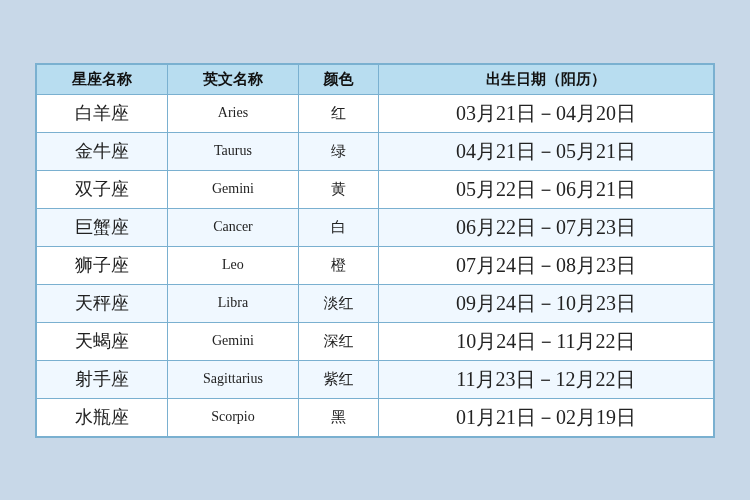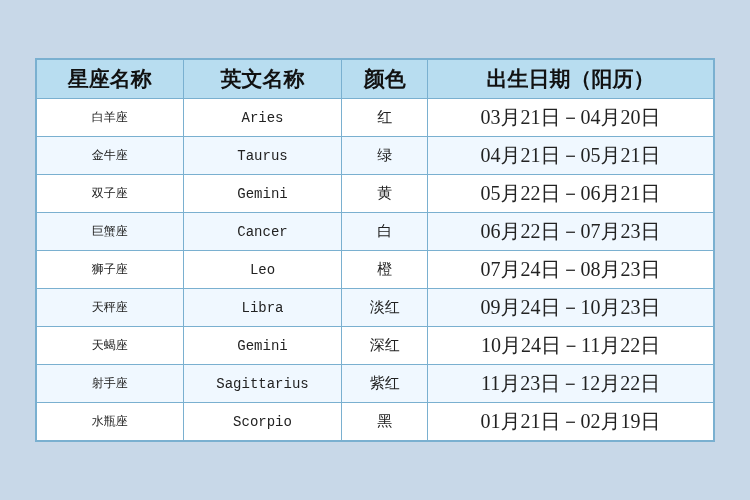"星座名称" thead tr th { font-size: 21px -> 15px }
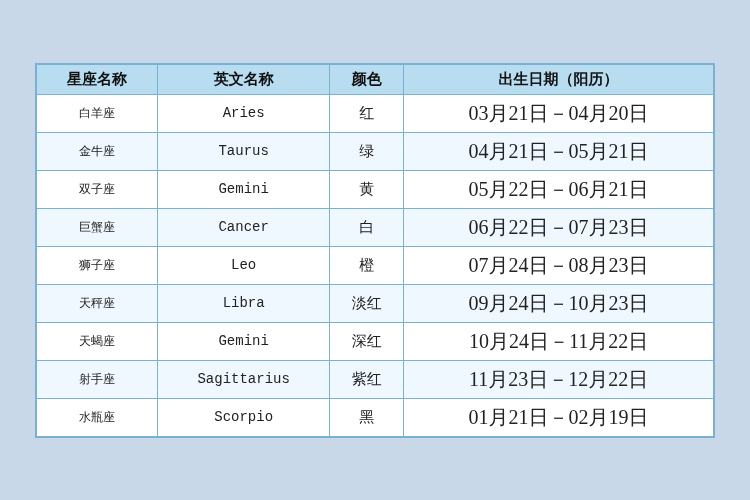"白羊座" th, td { font-size: 12px -> 18px }
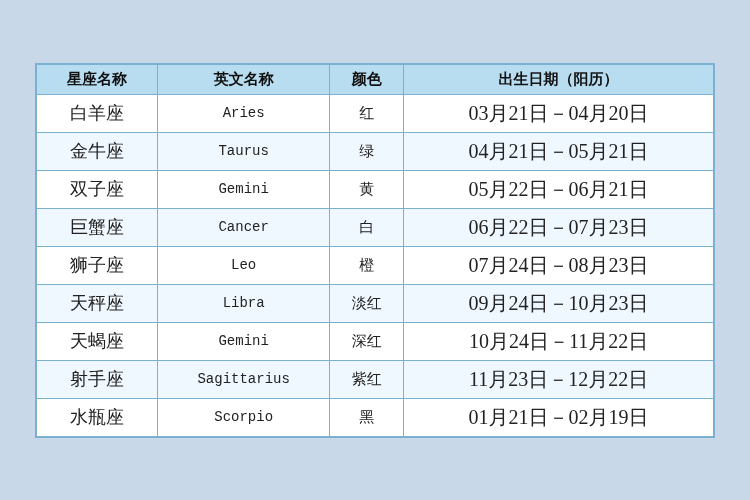"Aries" td.en-name { font-family: Liberation Mono, monospace -> Liberation Serif, serif }
